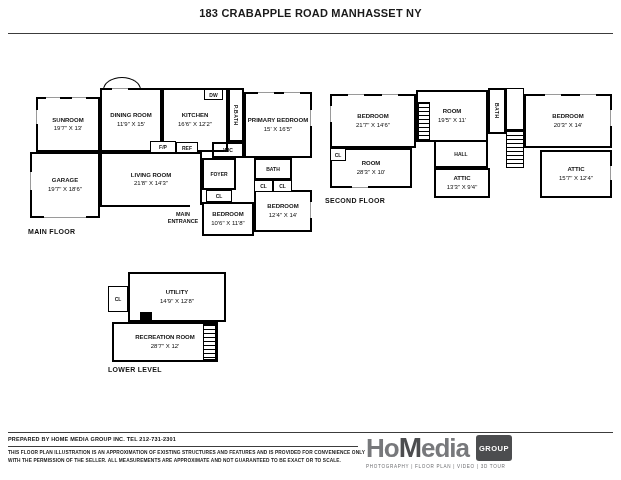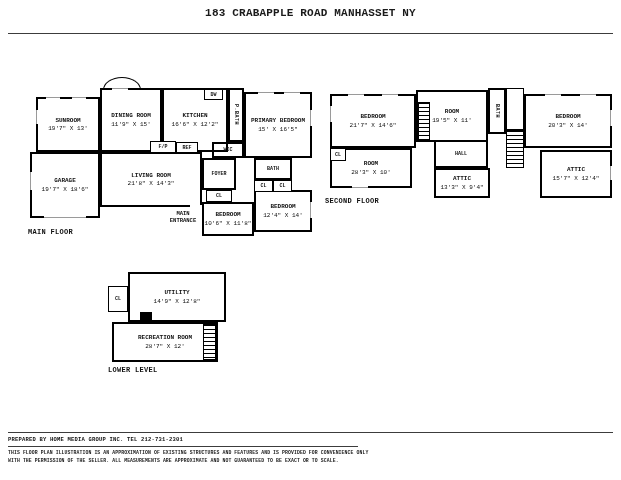"183 CRABAPPLE ROAD MANHASSET NY" .canvas { font-family: Liberation Mono, monospace -> Liberation Sans, sans-serif }
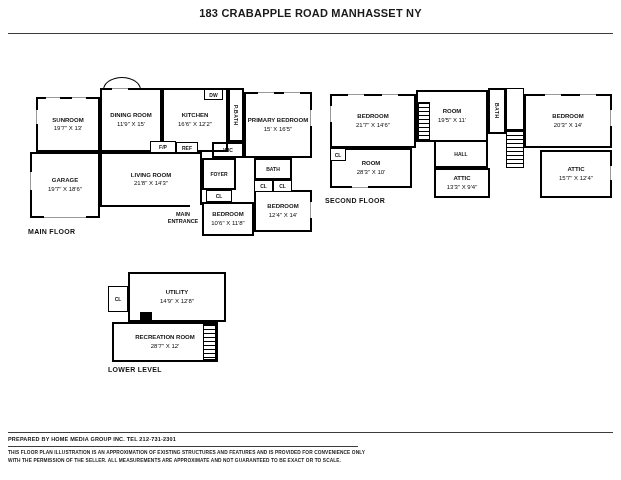"HoMedia" div.logo { html: none -> <div> <div> <div> <span><span>Ho</span><span>M</span><span>edia</span></span> <span>GROUP</span> </div> <div>PHOTOGRAPHY | FLOOR PLAN | VIDEO | 3D TOUR</div> </div> </div> }
